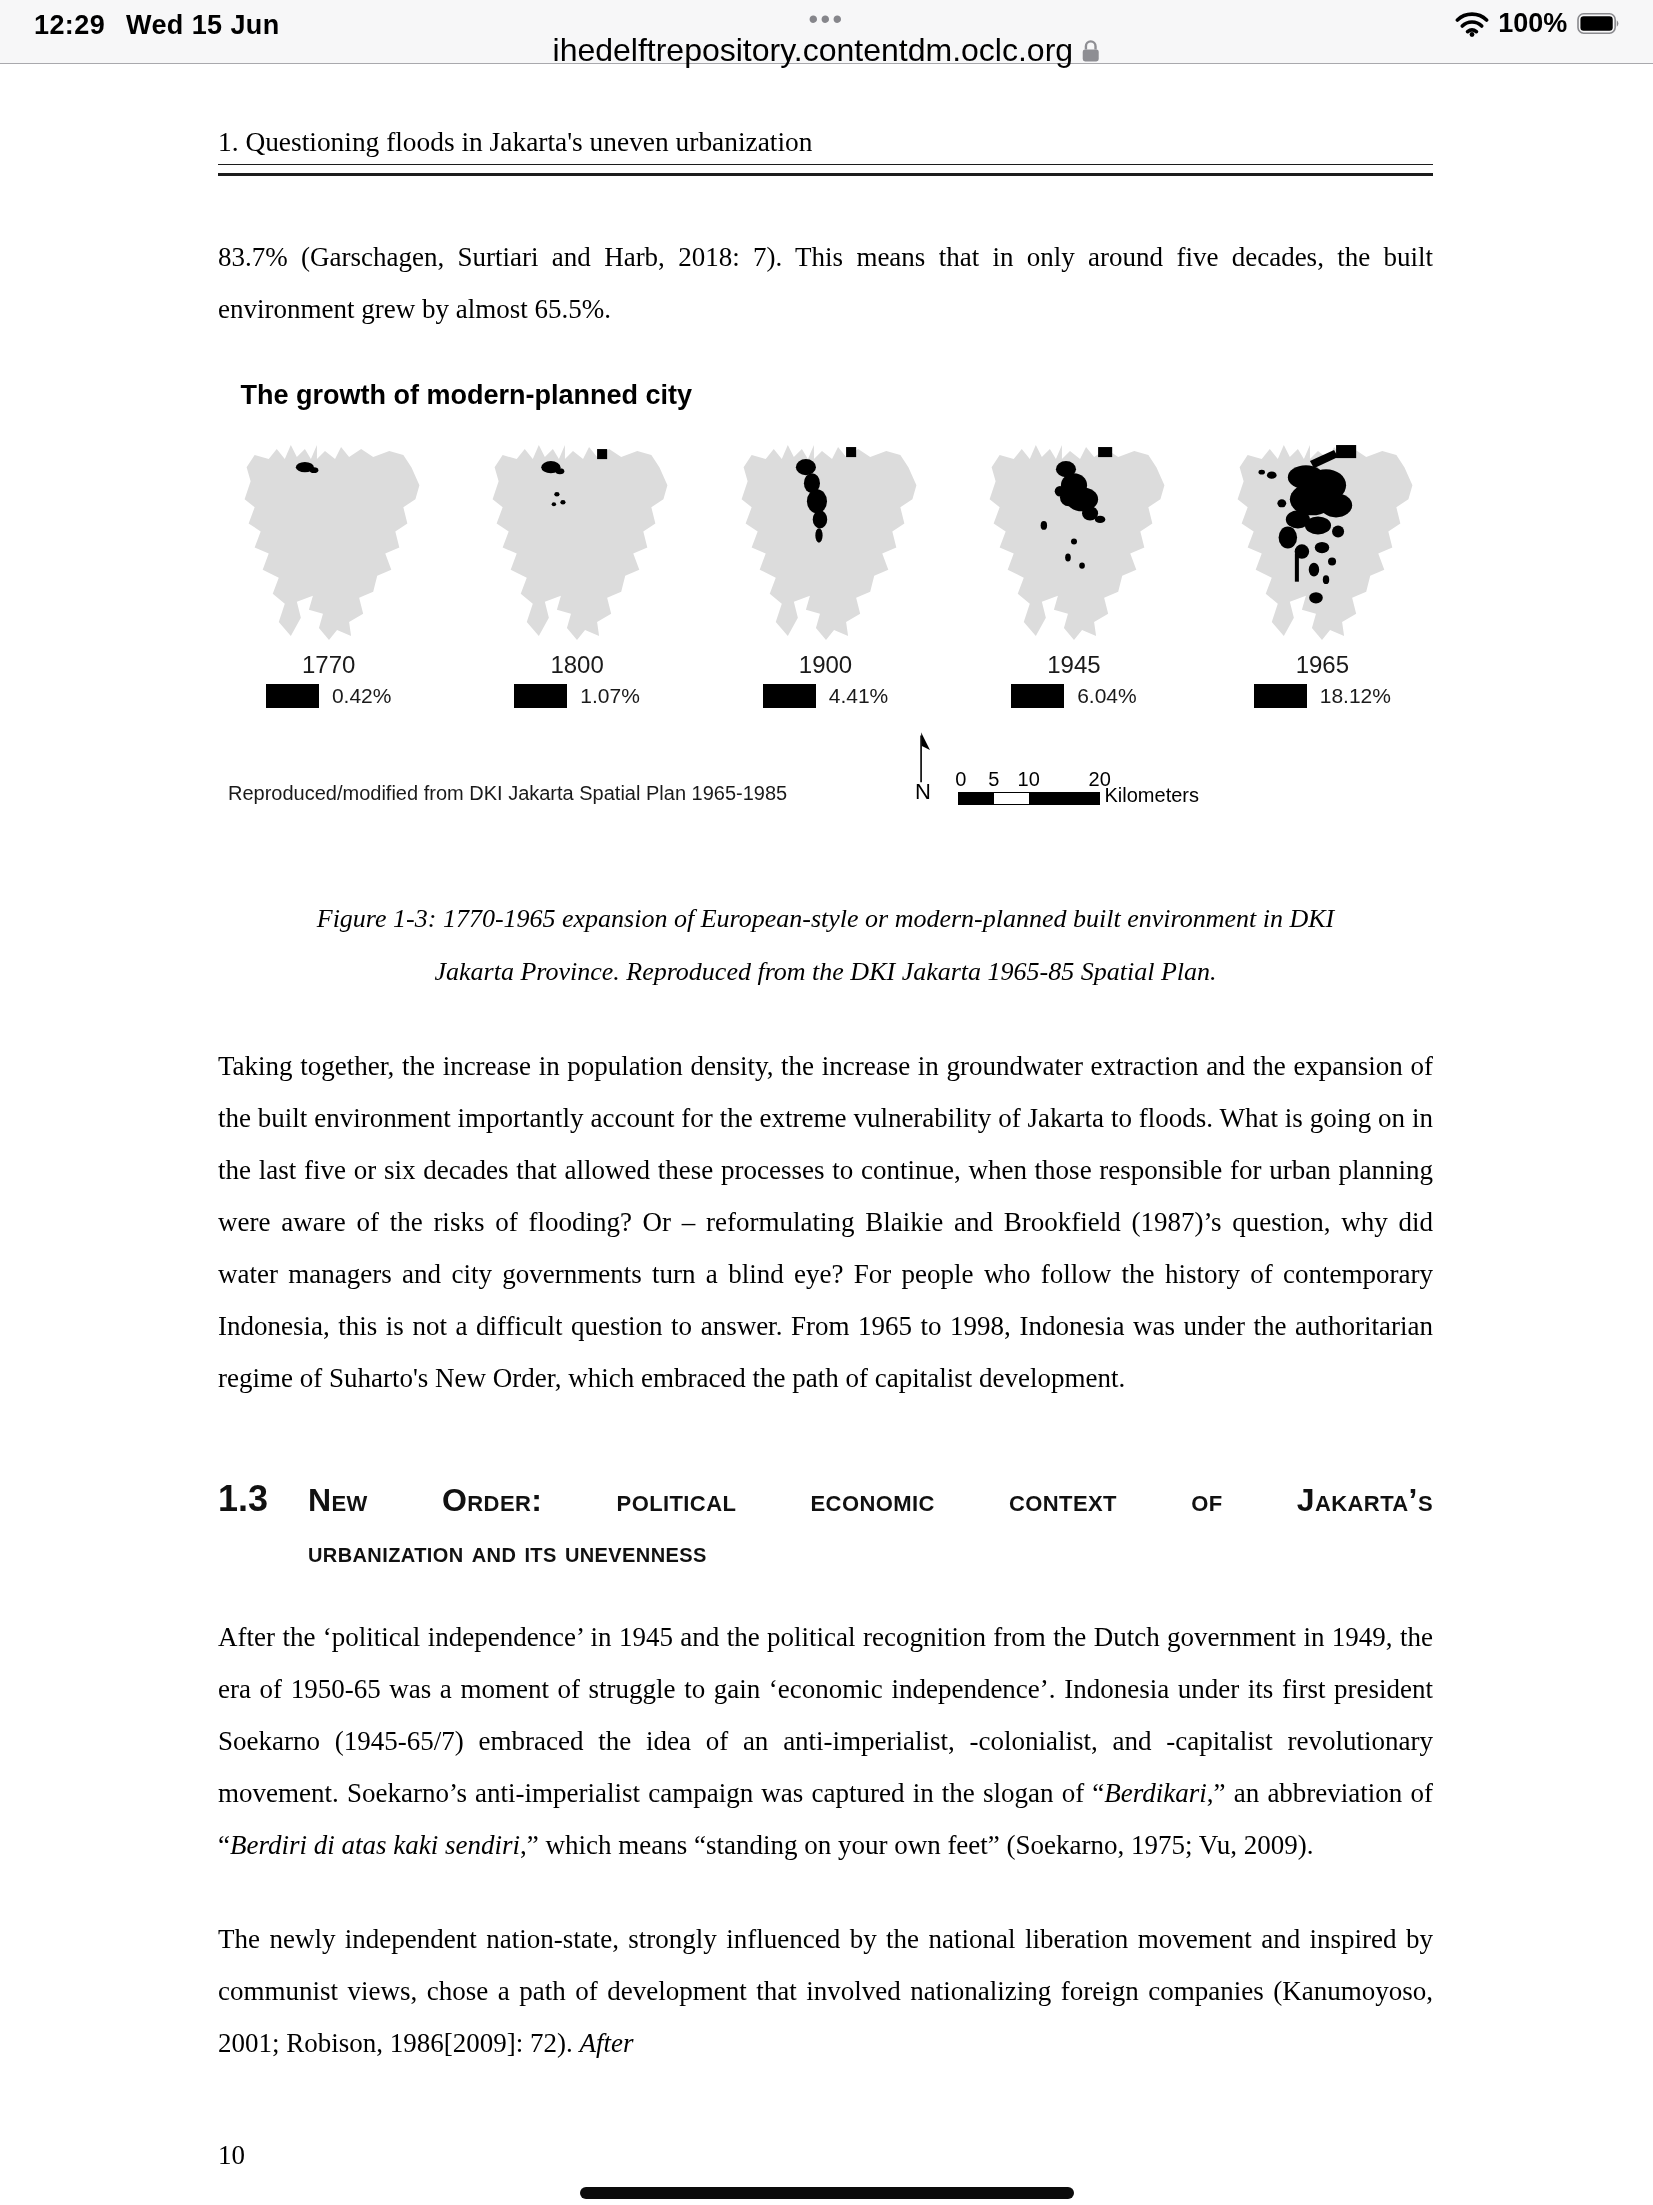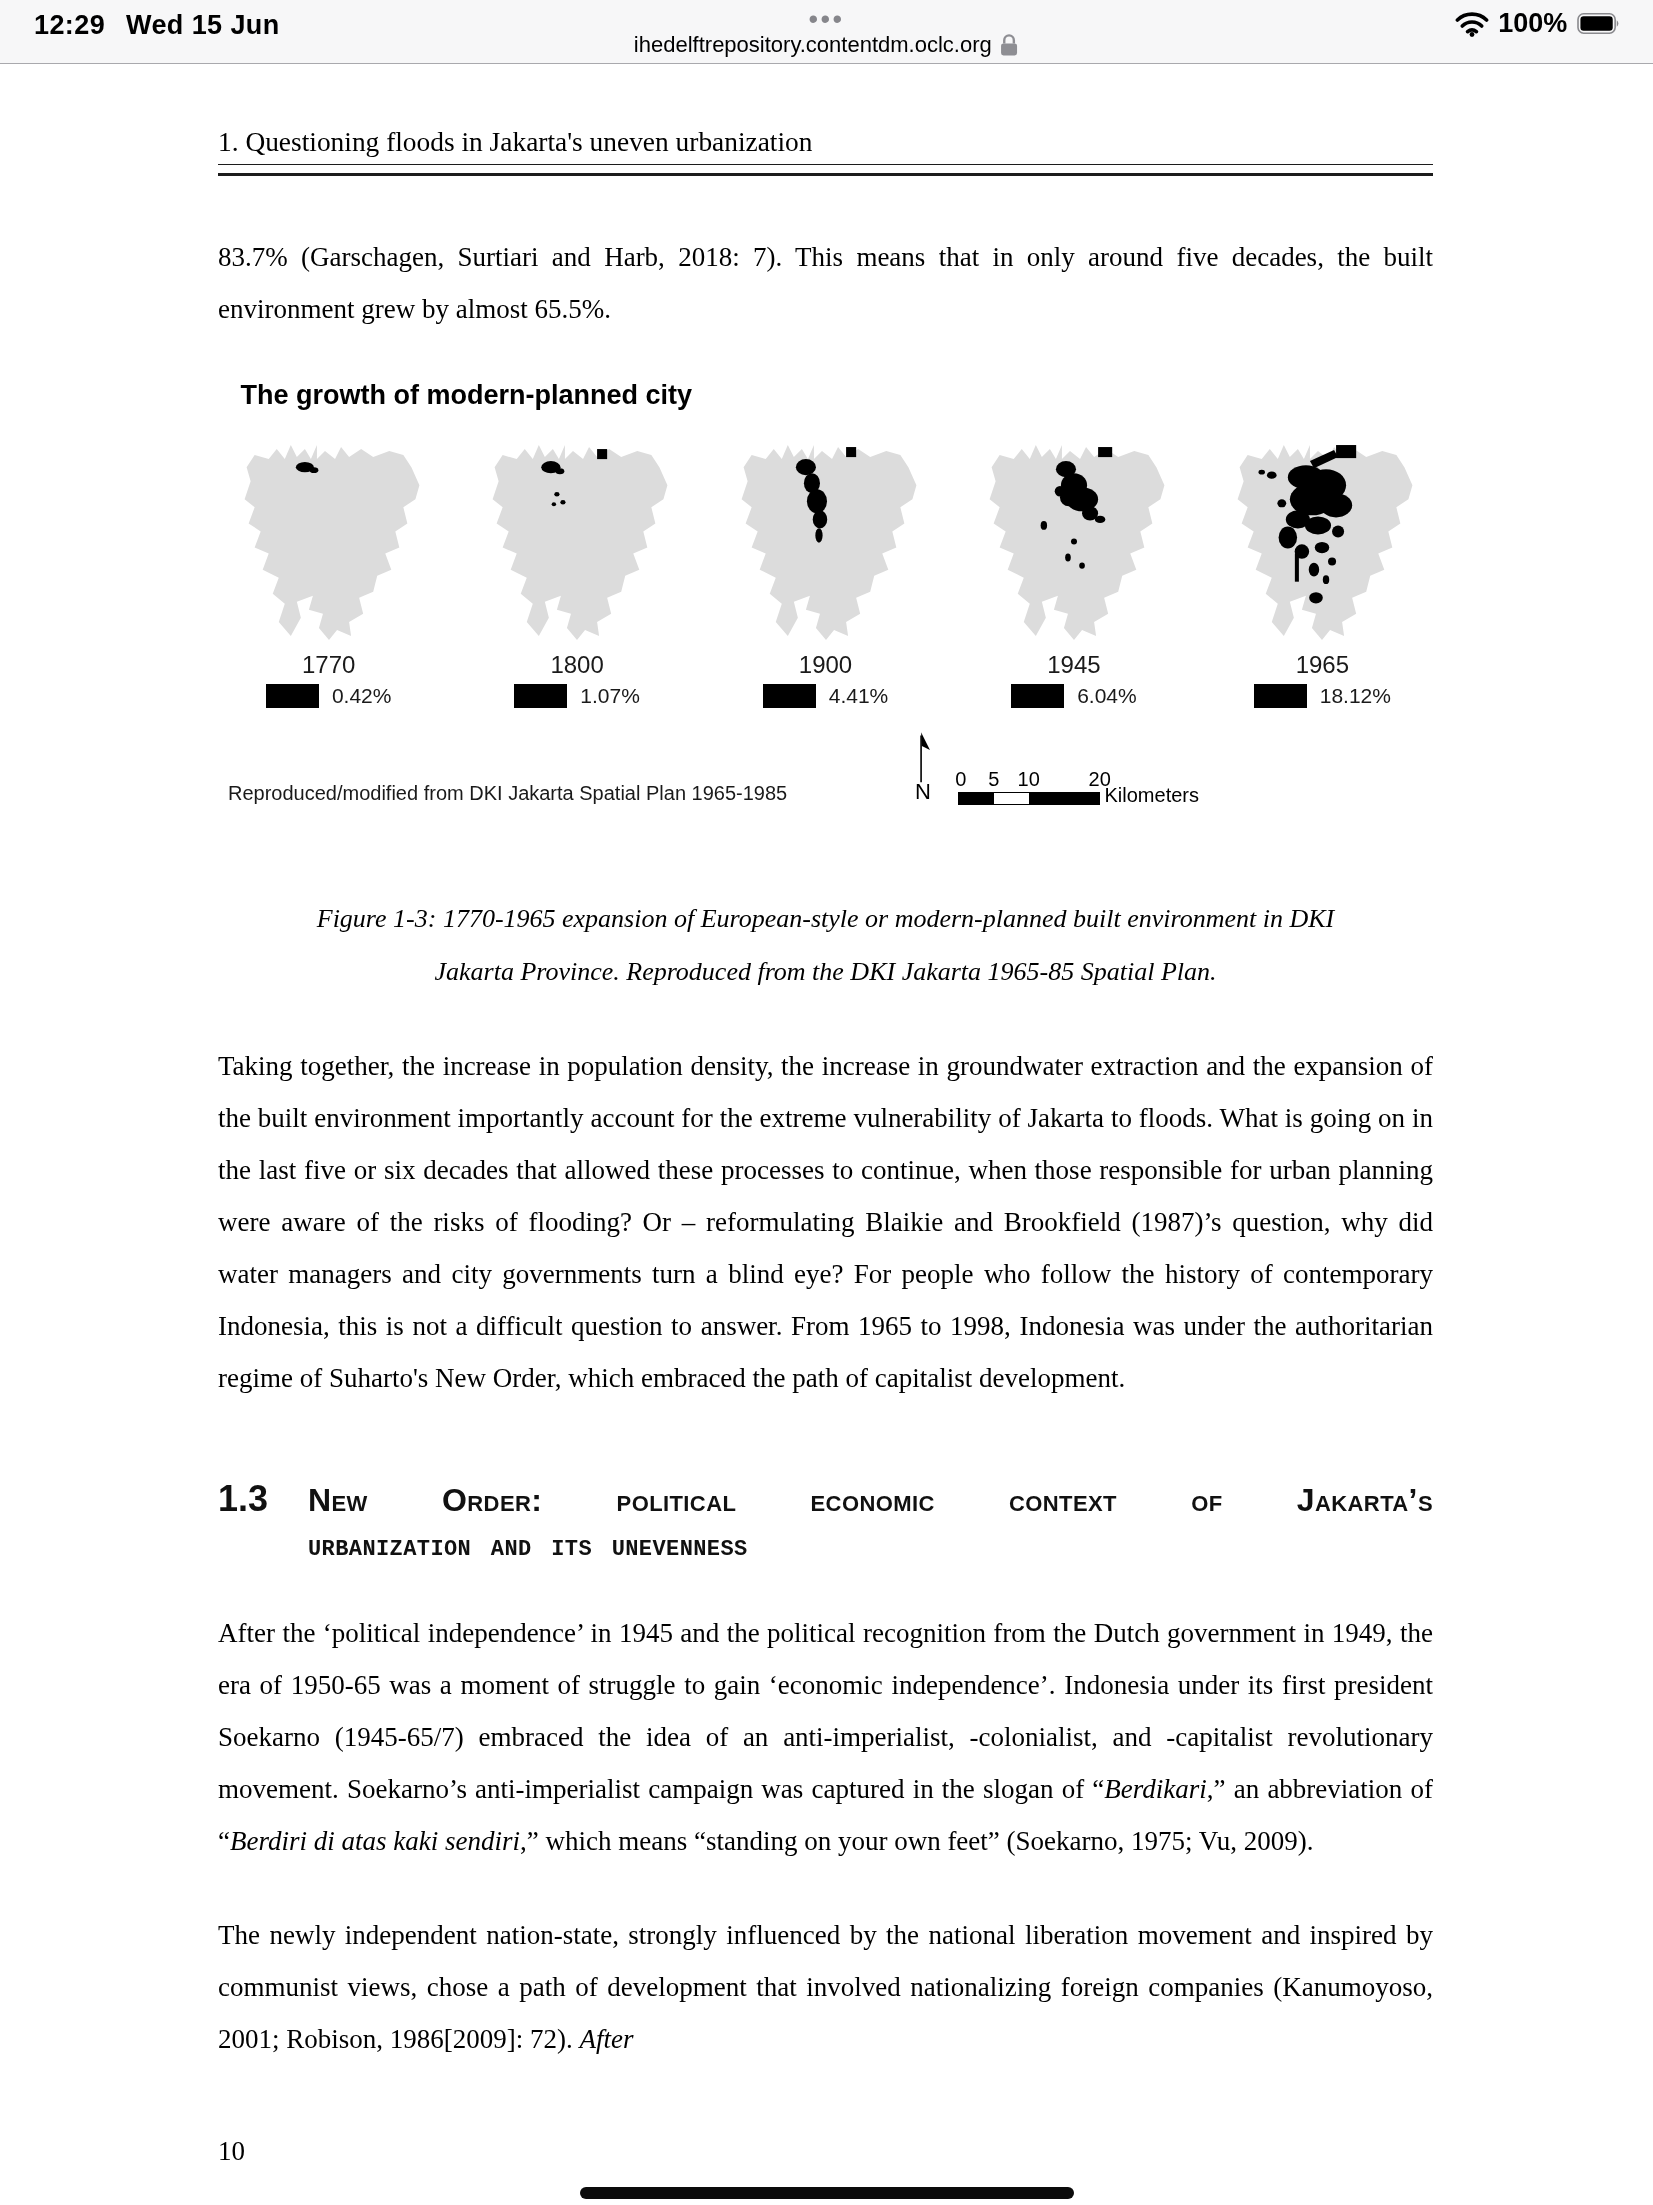"ihedelftrepository.contentdm.oclc.org" .url-row { font-size: 22px -> 32px }
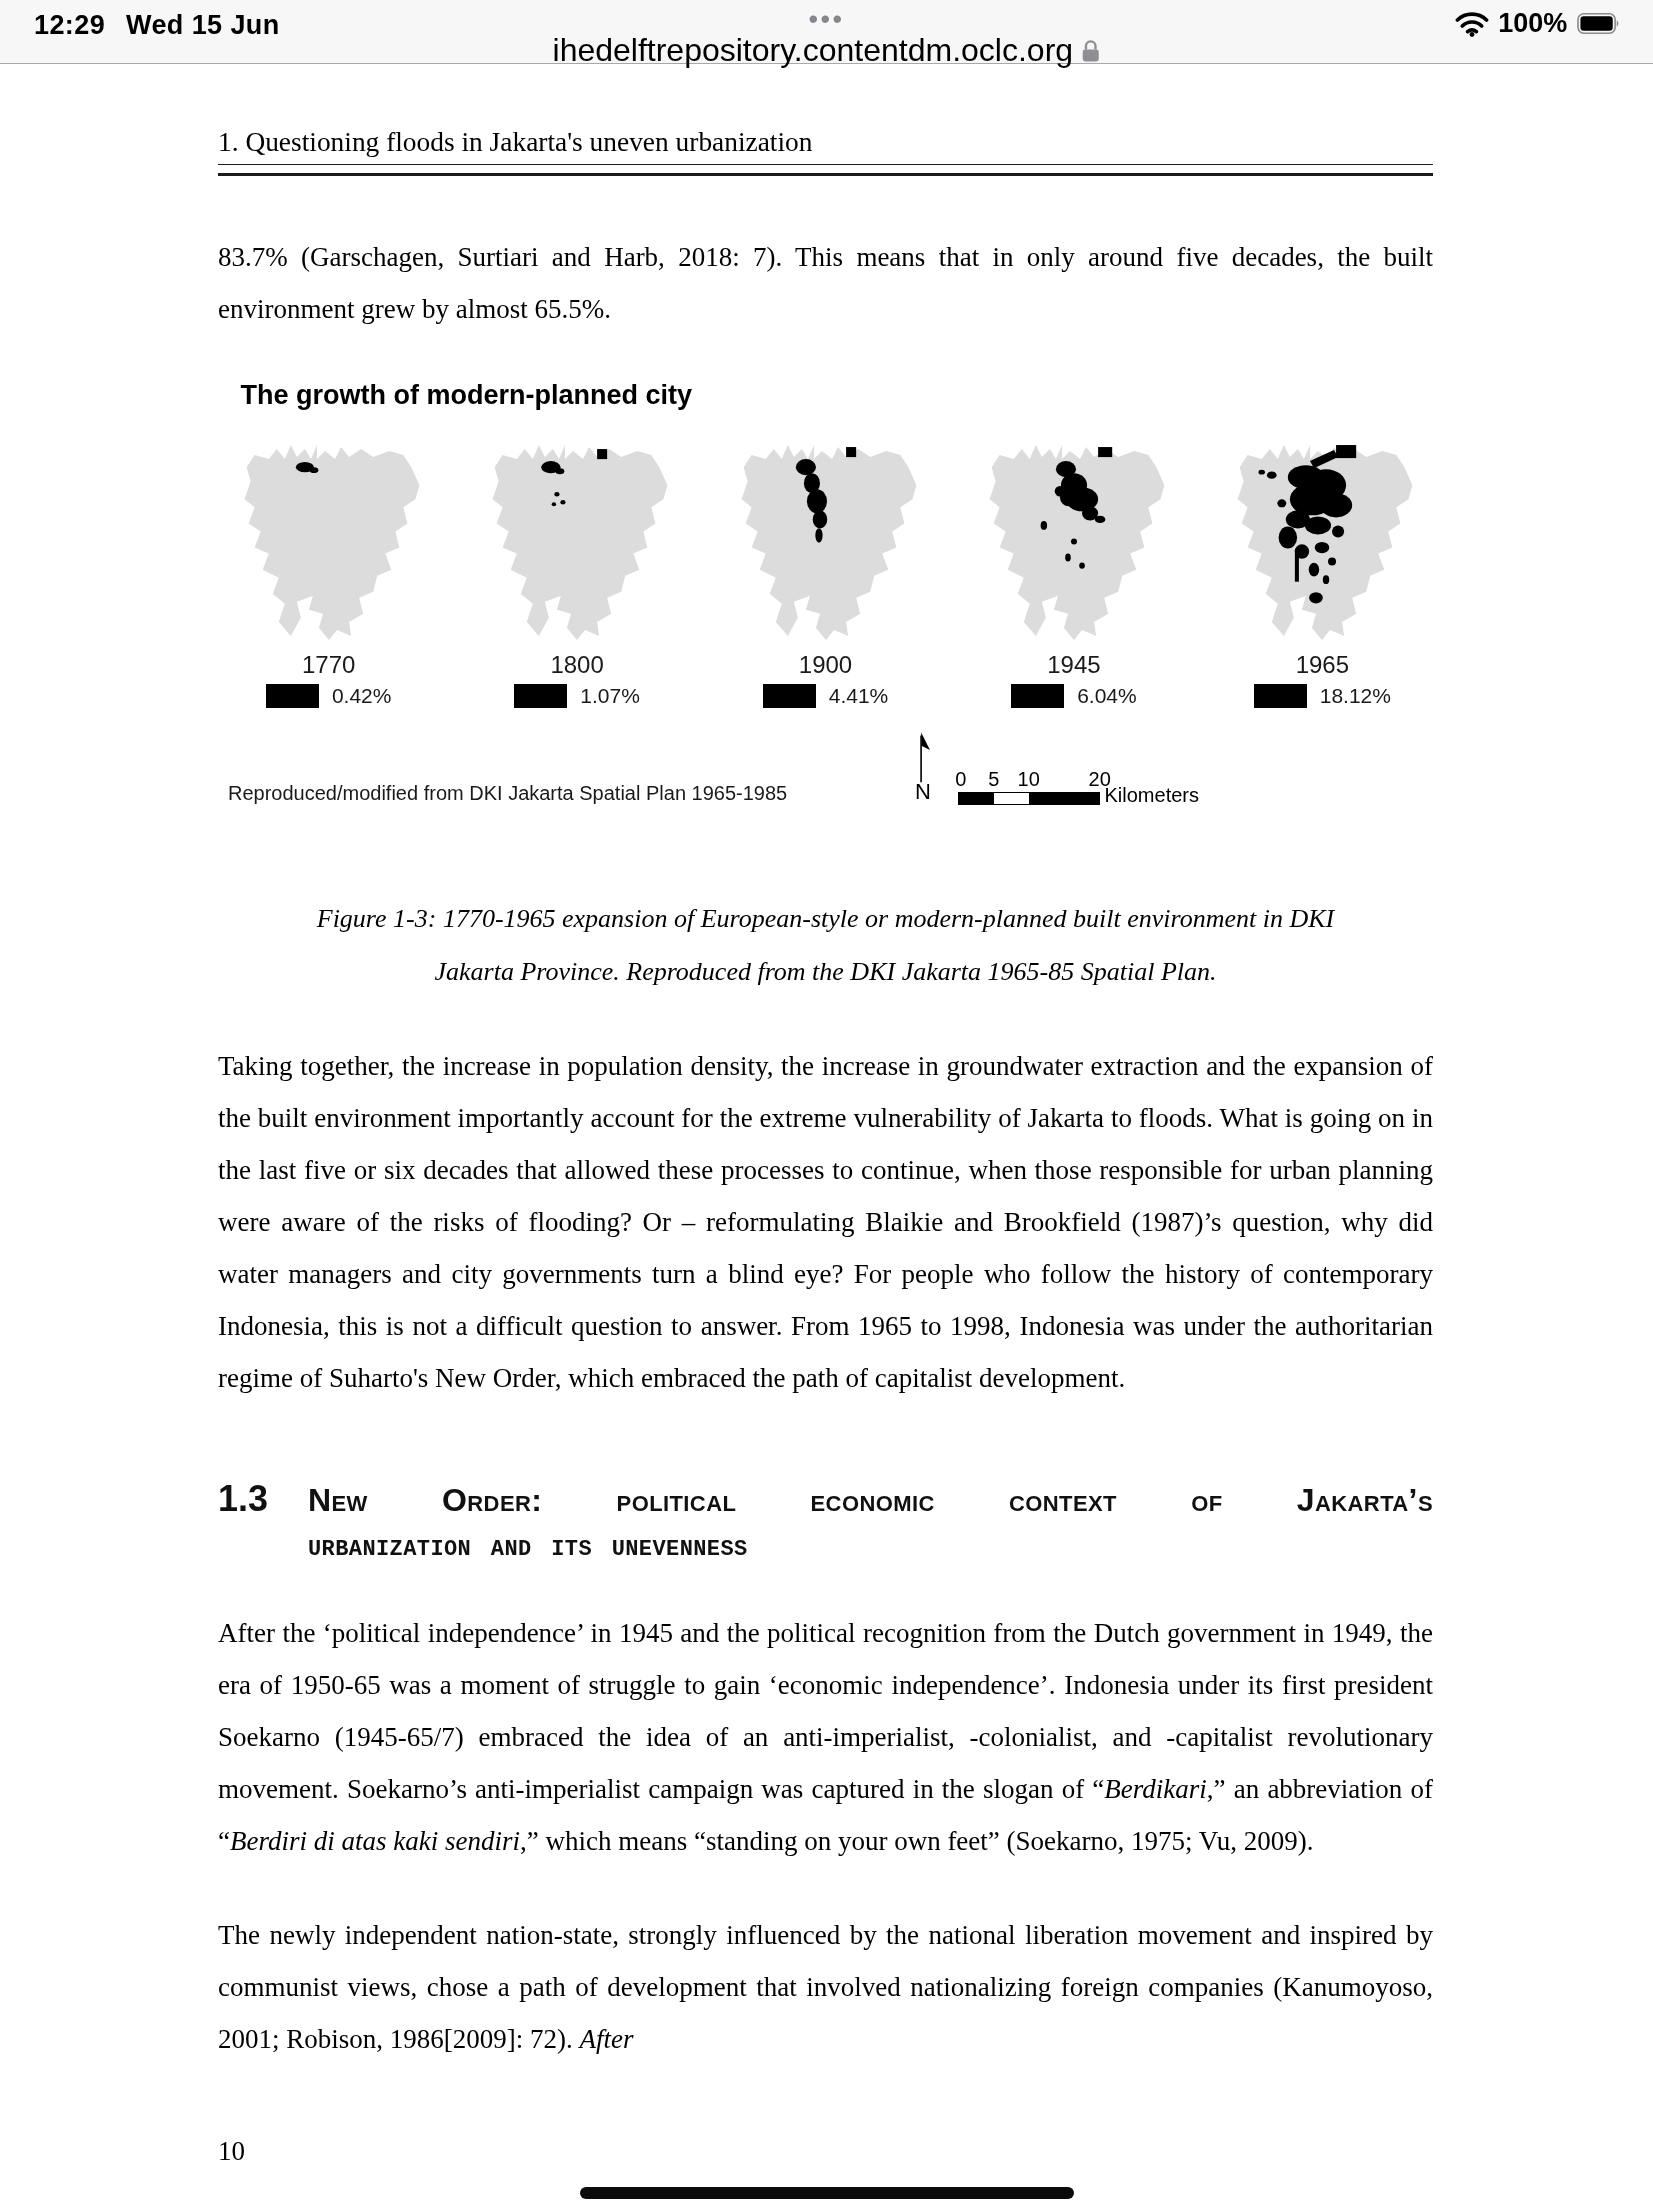"urbanization and its unevenness" .sec-line2 { font-family: Liberation Mono, monospace -> none; font-size: 32px -> 28px; margin-top: 8px -> 17px }
